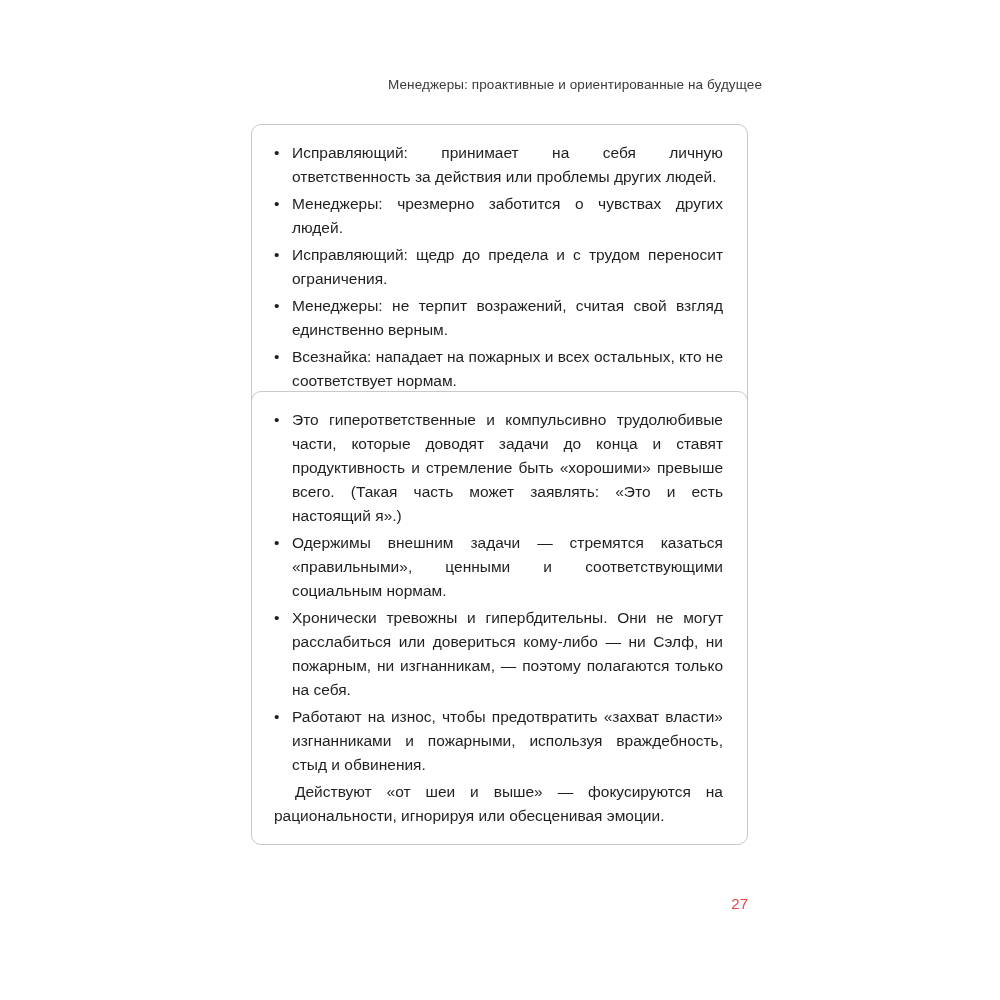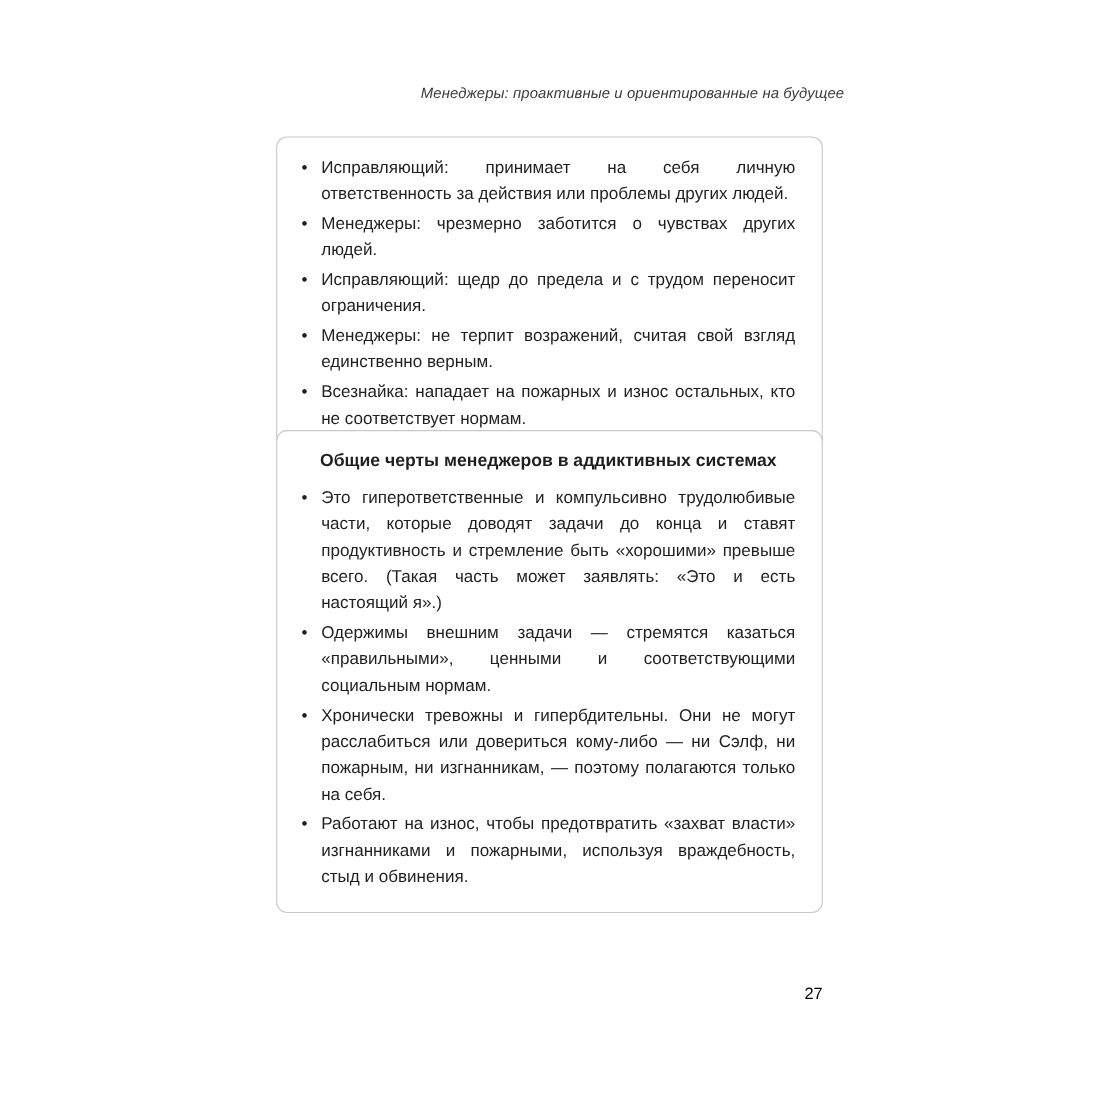"Менеджеры: проактивные и ориентированные" .running-title { font-style: italic -> none }
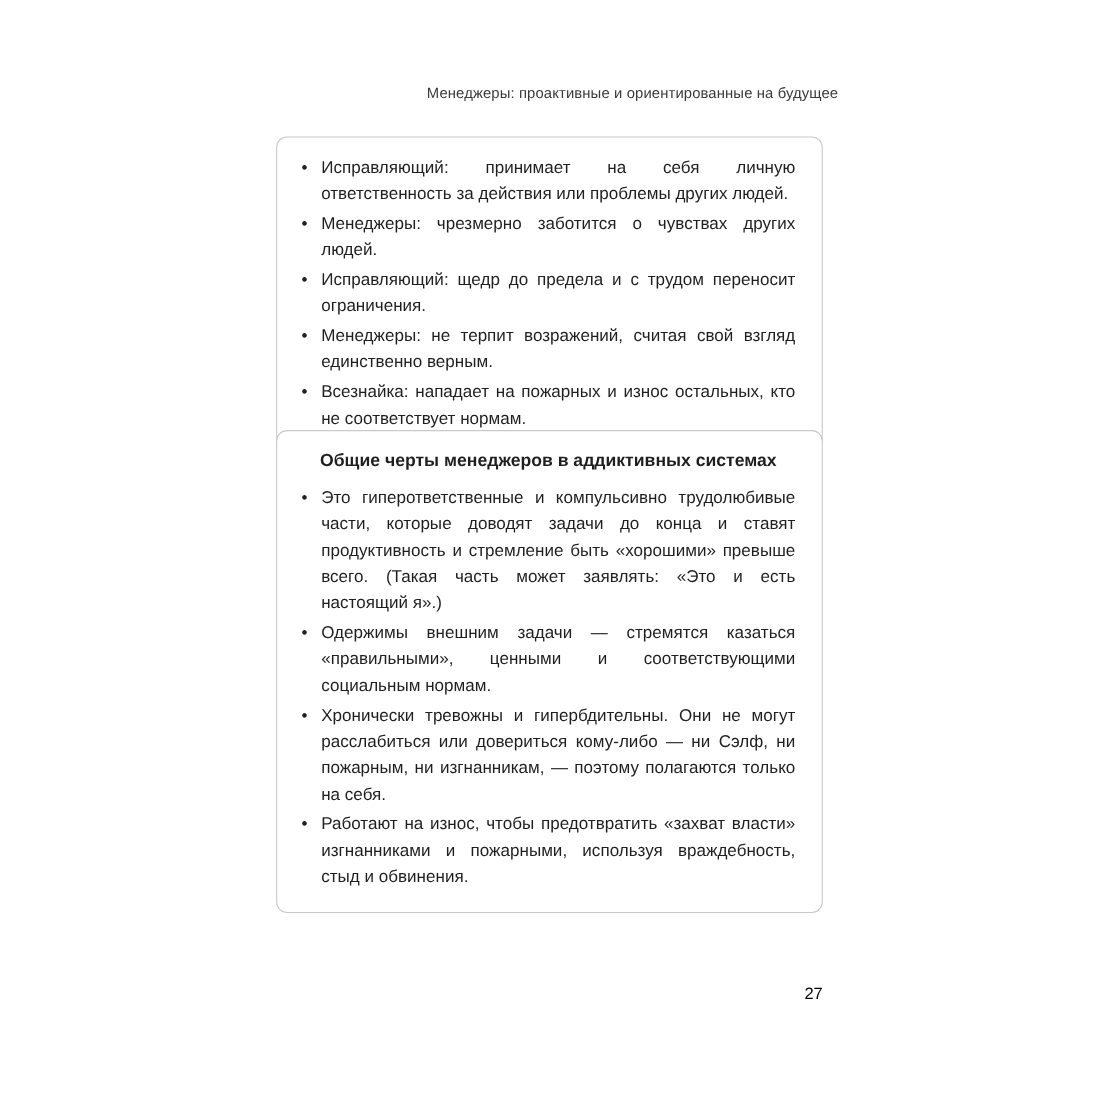": нападает на пожарных и" span { text: износ -> всех }
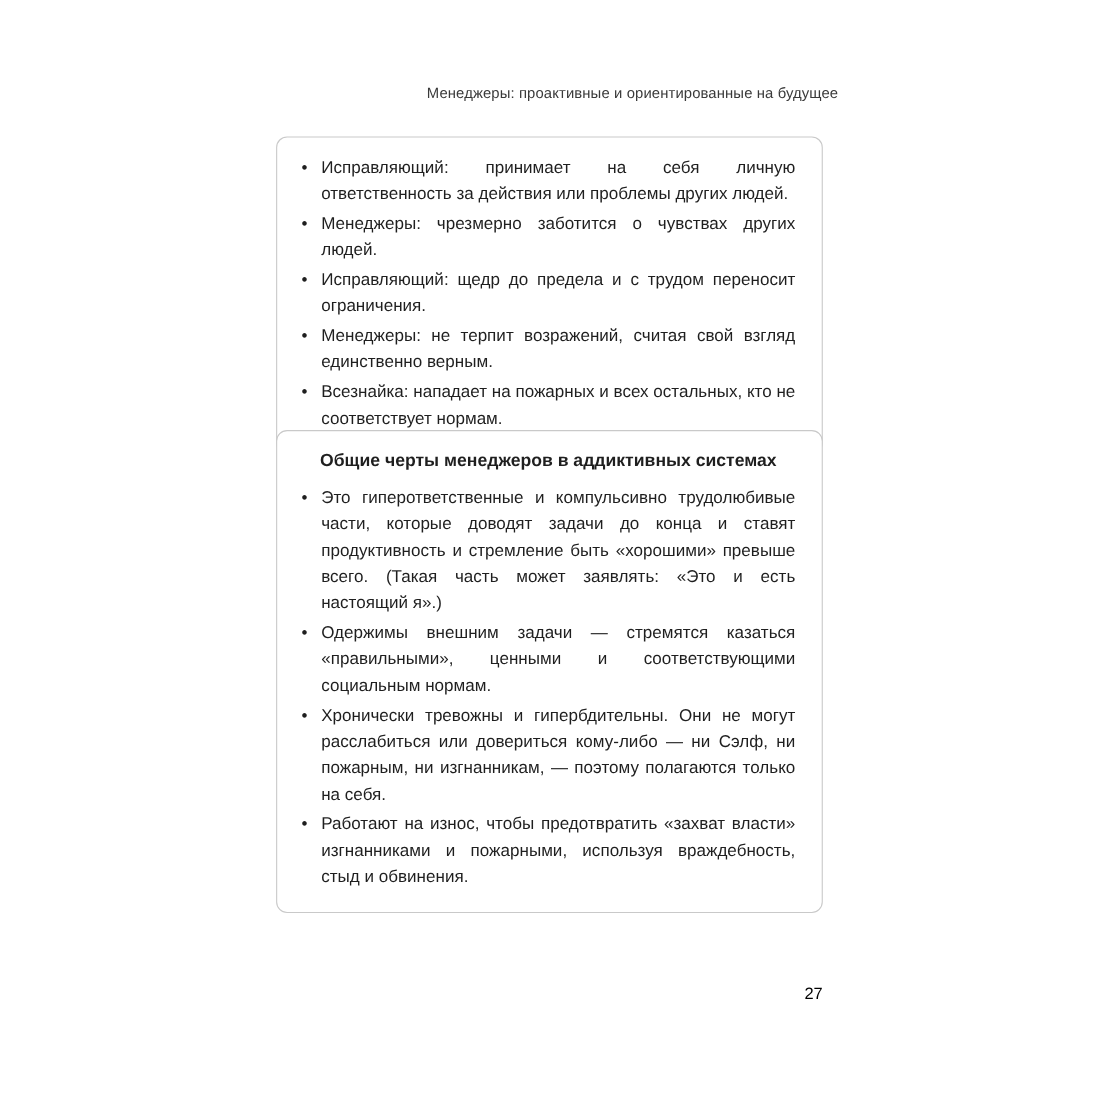"Общие черты менеджеров в аддиктивных" div.box-title { html: <div>Общие черты менеджеров в аддиктивных системах</div> -> none }
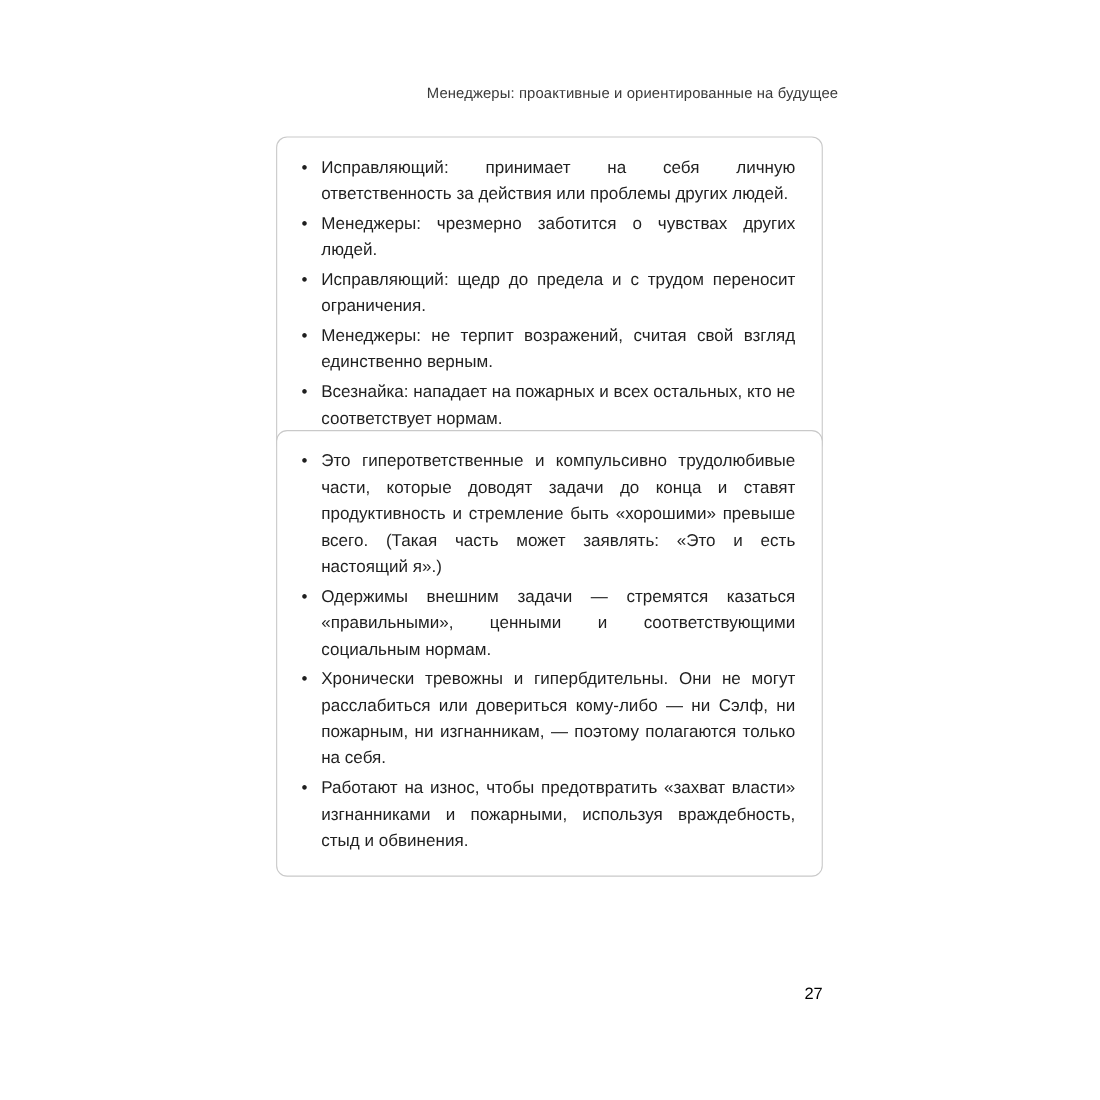"Действуют «от шеи и выше»" div.closing-paragraph { html: none -> <div>Действуют «от шеи и выше» — фокусируются на рациональности, игнорируя или обесценивая эмоции.</div> }
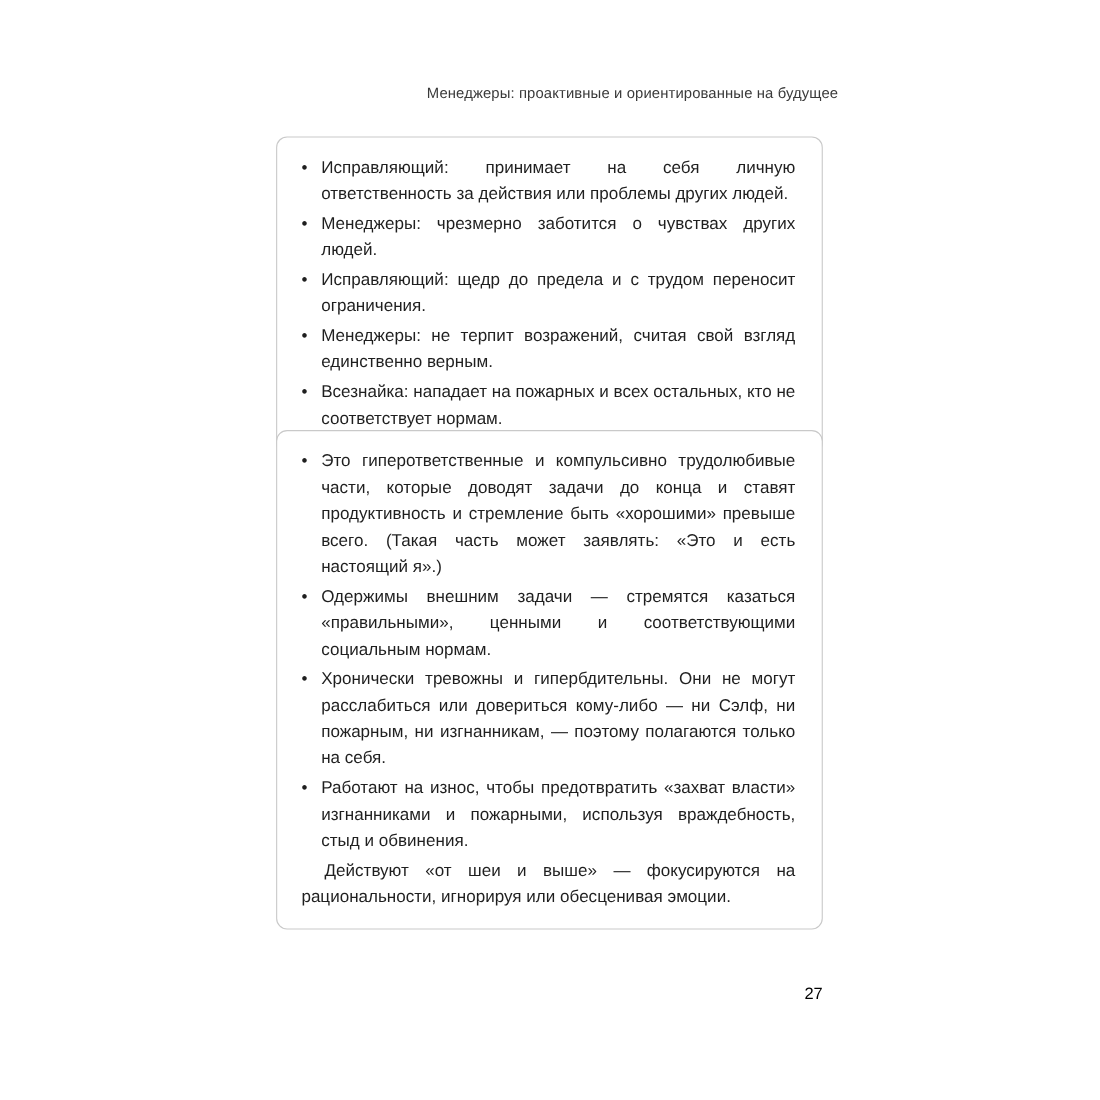"27" .page-number { color: #000000 -> #ef4444 }
